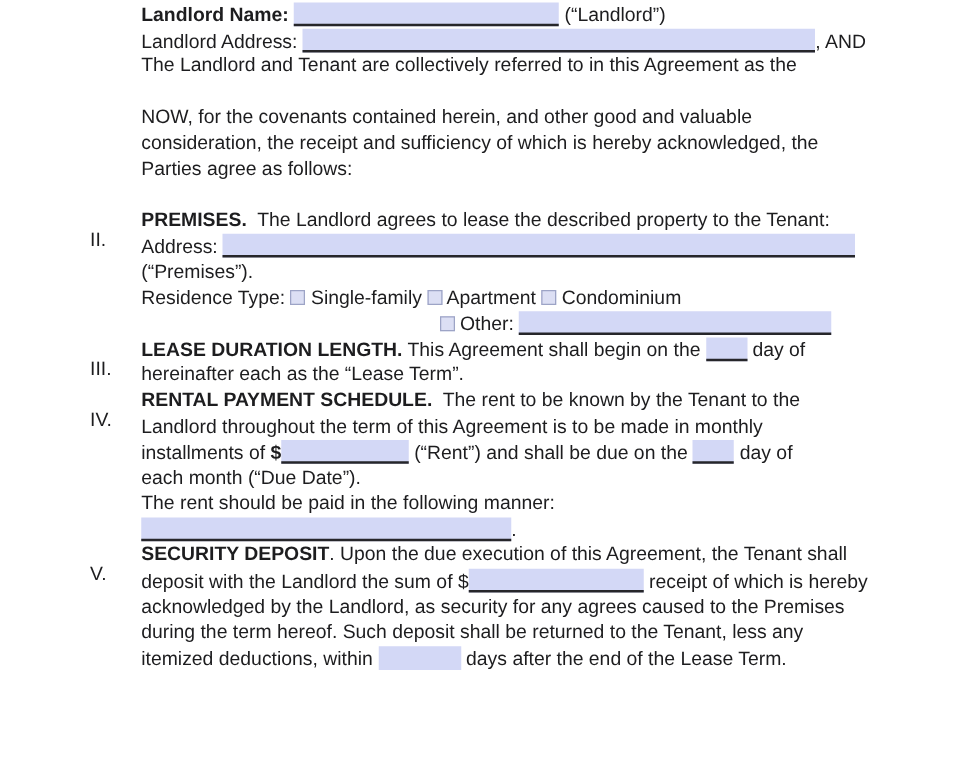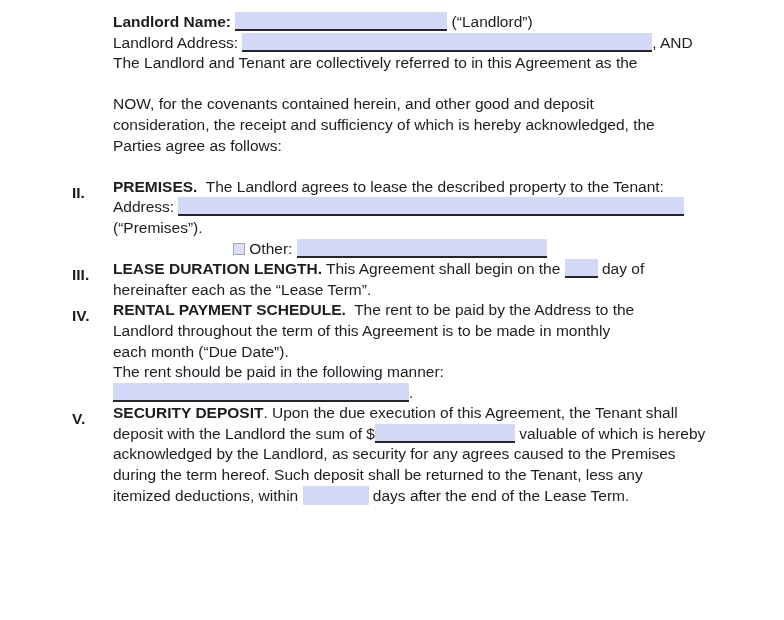"Landlord Name: (“Landlord”)" #page { padding-top: 12px -> 2px }
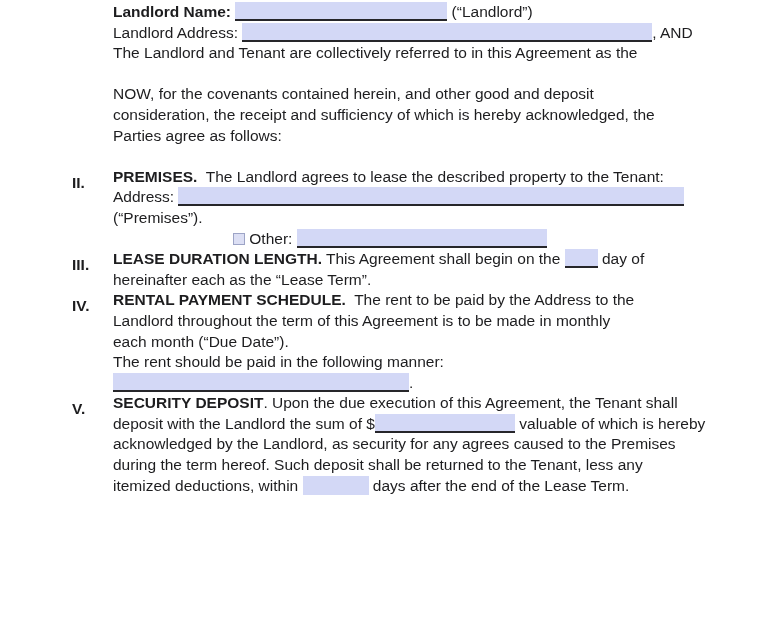"NOW, for the covenants contained" span { text: deposit -> valuable }
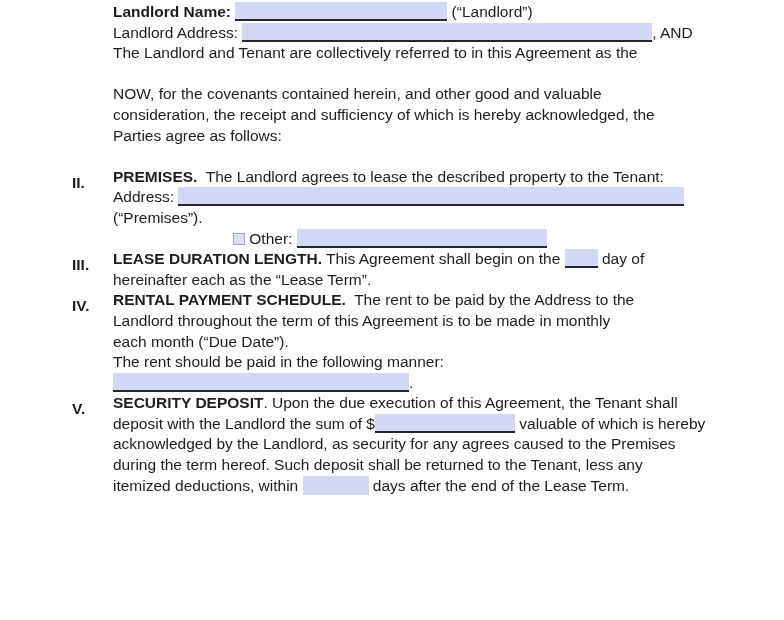"II." .numeral { font-weight: bold -> normal; top: 6px -> 16px }
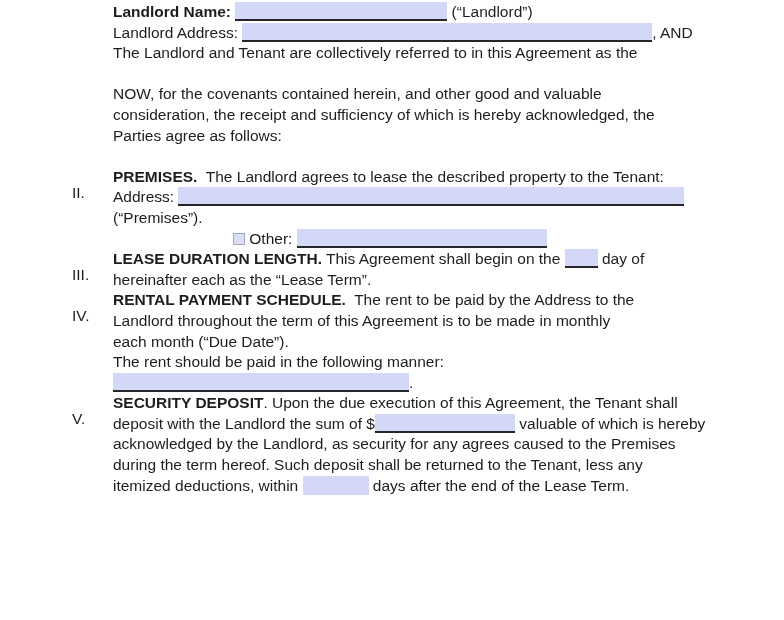"Residence Type: Single-family Apartment" div.line { html: none -> <div><span>Residence Type: </span><span></span><span> Single-family </span><span></span><span> Apartment </span><span></span><span> Condominium</span></div> }
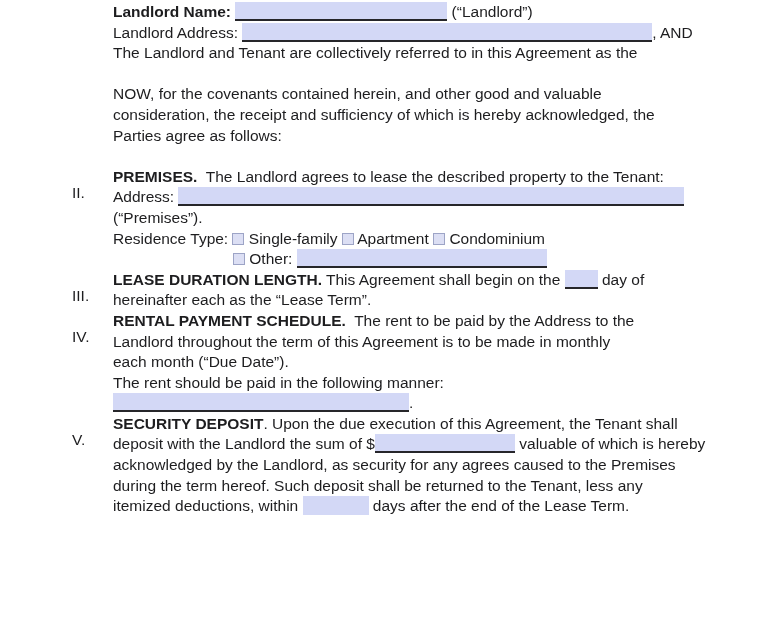"Other:" div.line { text-align: none -> center }
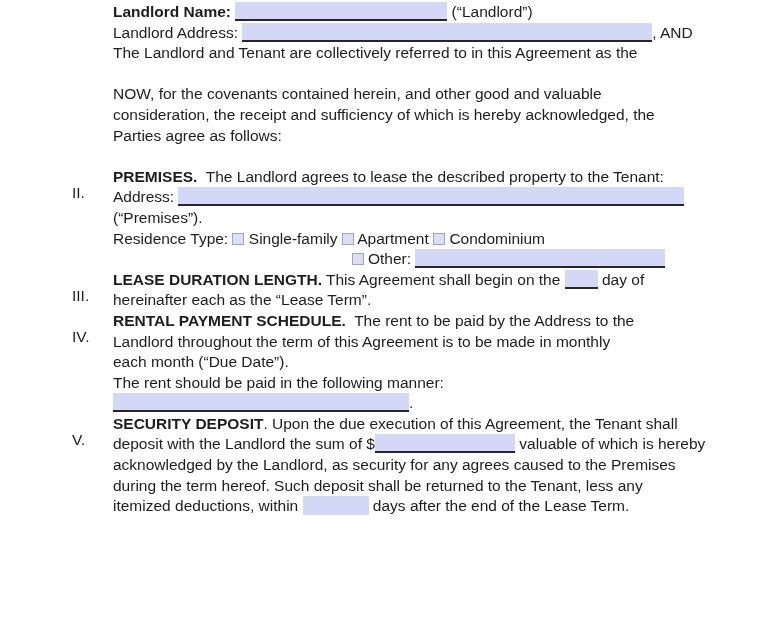"The rent to be paid" span { text: paid by the Address -> known by the Tenant }
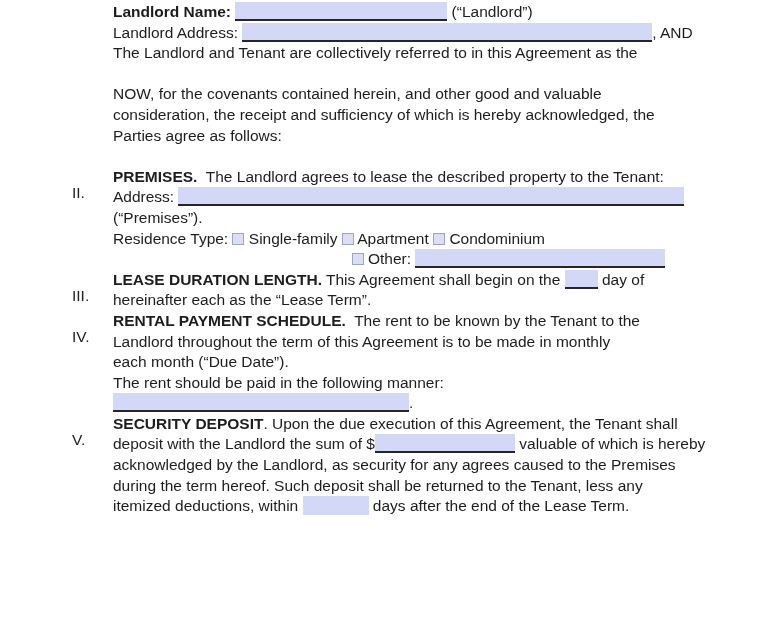"installments of $ (“Rent”) and" div.line { html: none -> <div><span>installments of </span><span>$</span><span></span><span> (“Rent”) and shall be due on the </span><span></span><span> day of</span></div> }
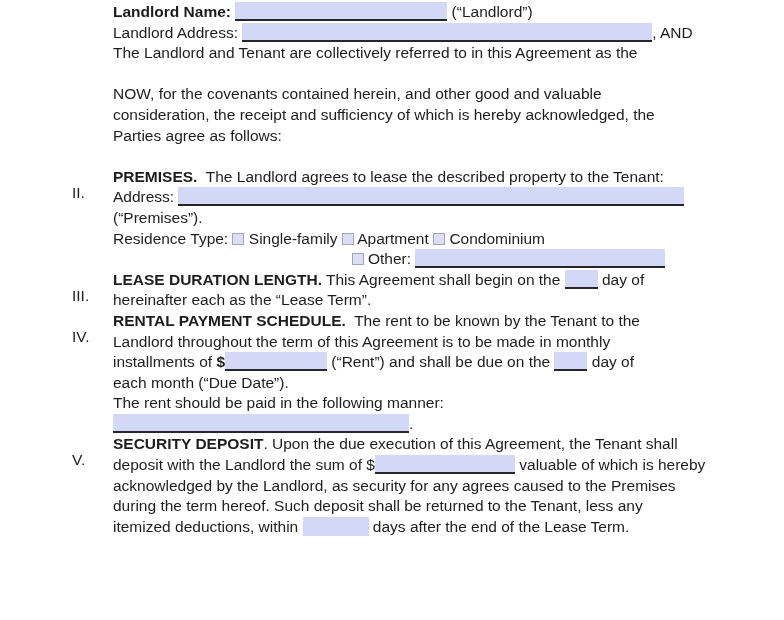"valuable of which is hereby" span { text: valuable -> receipt }
